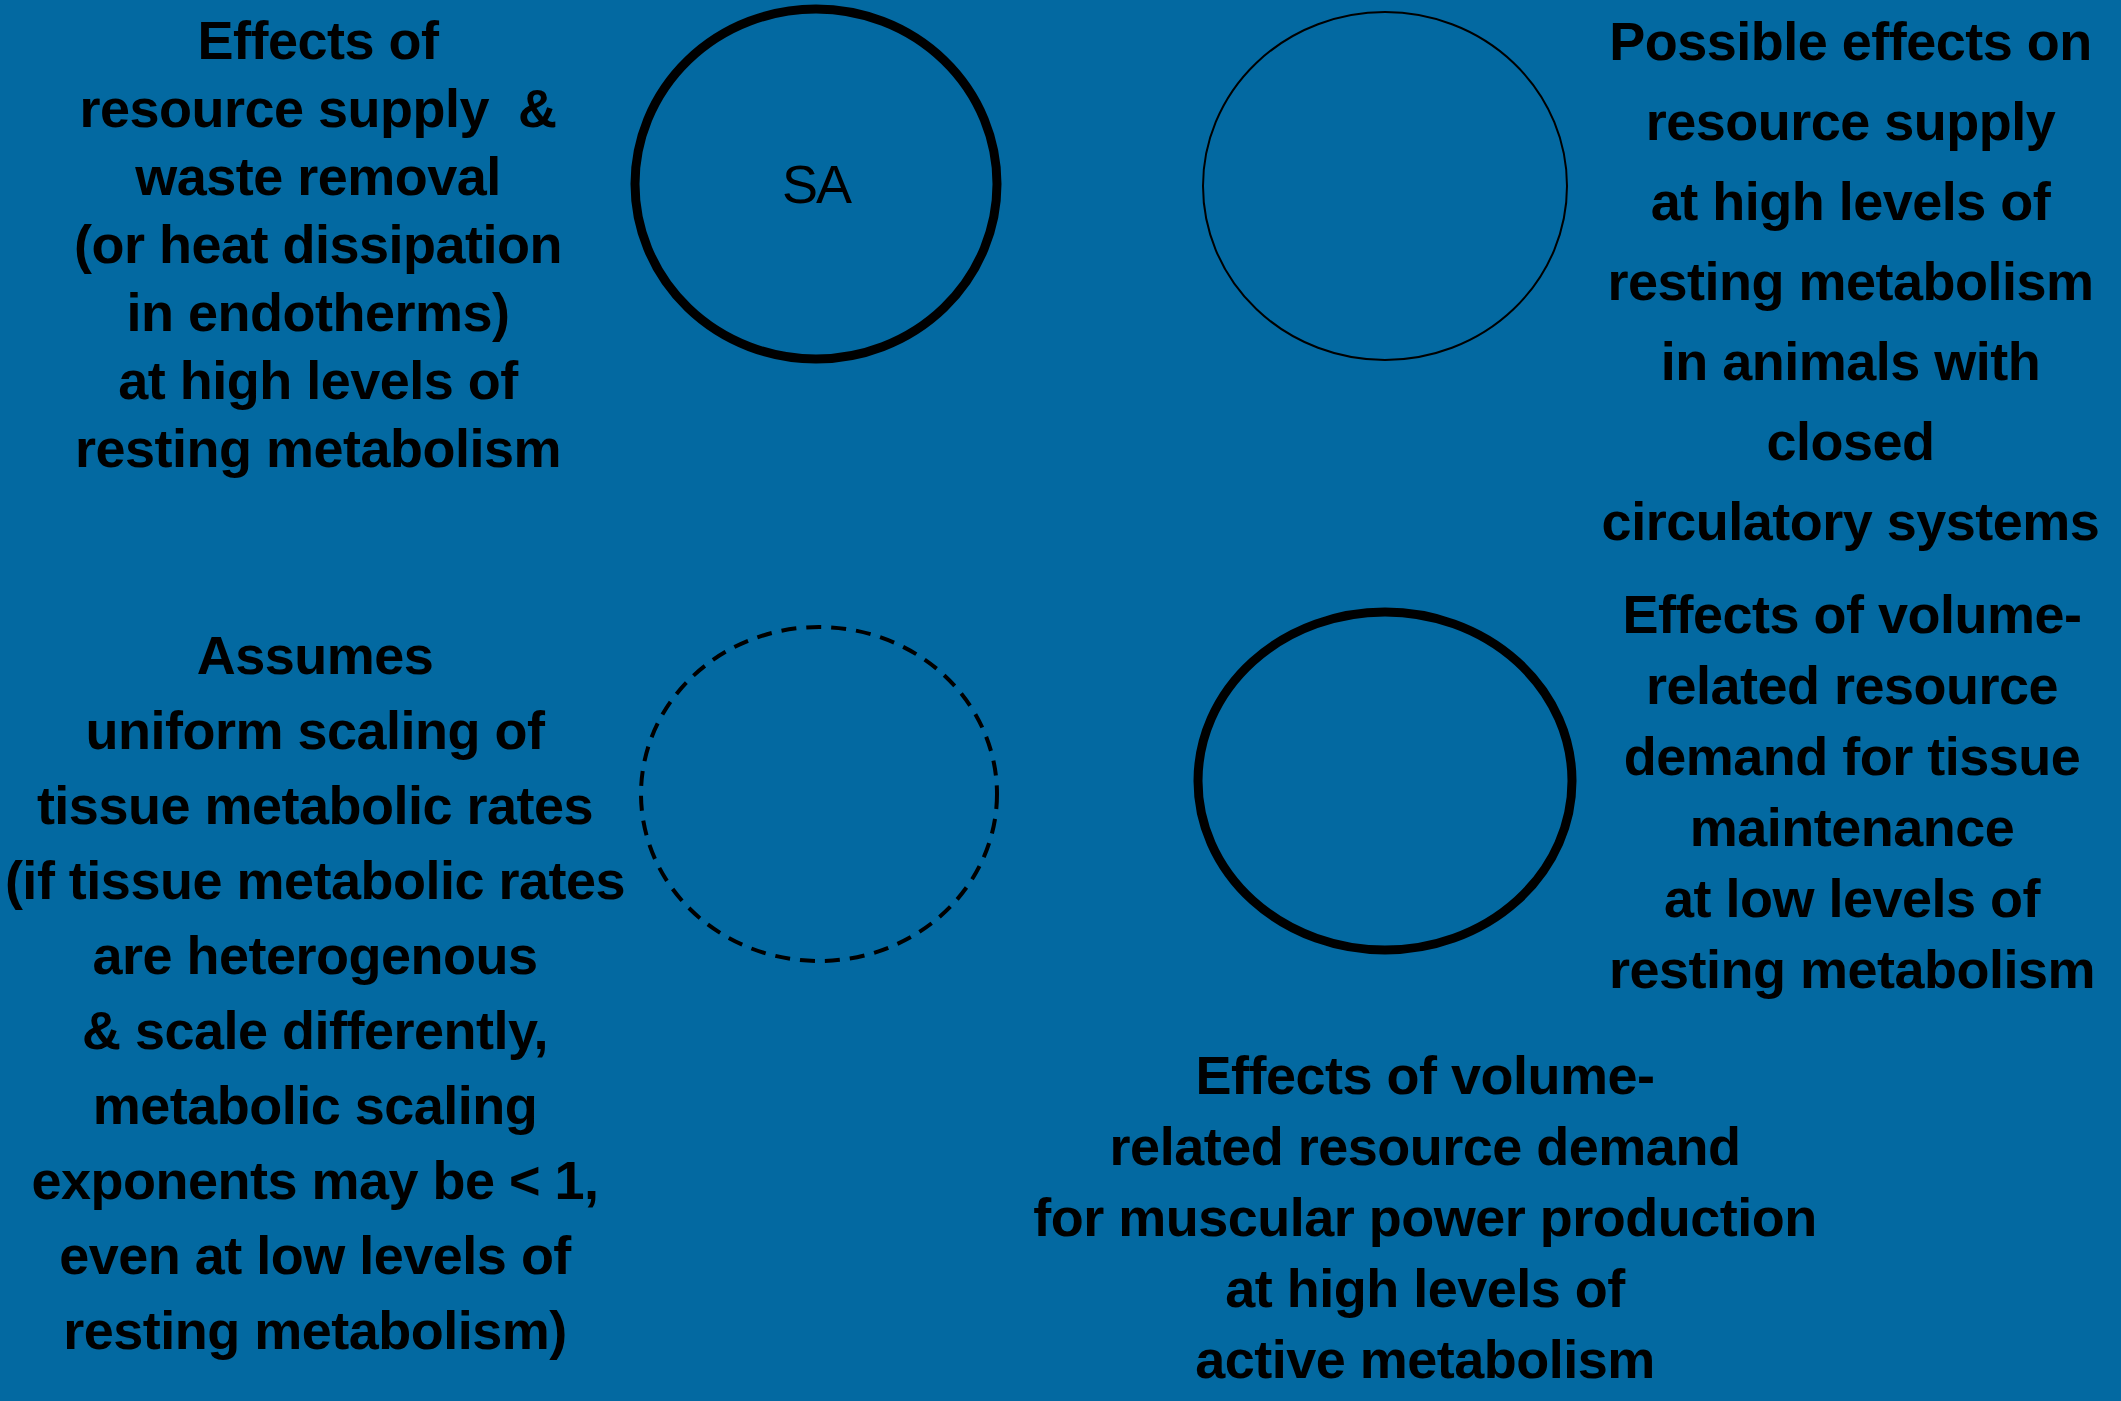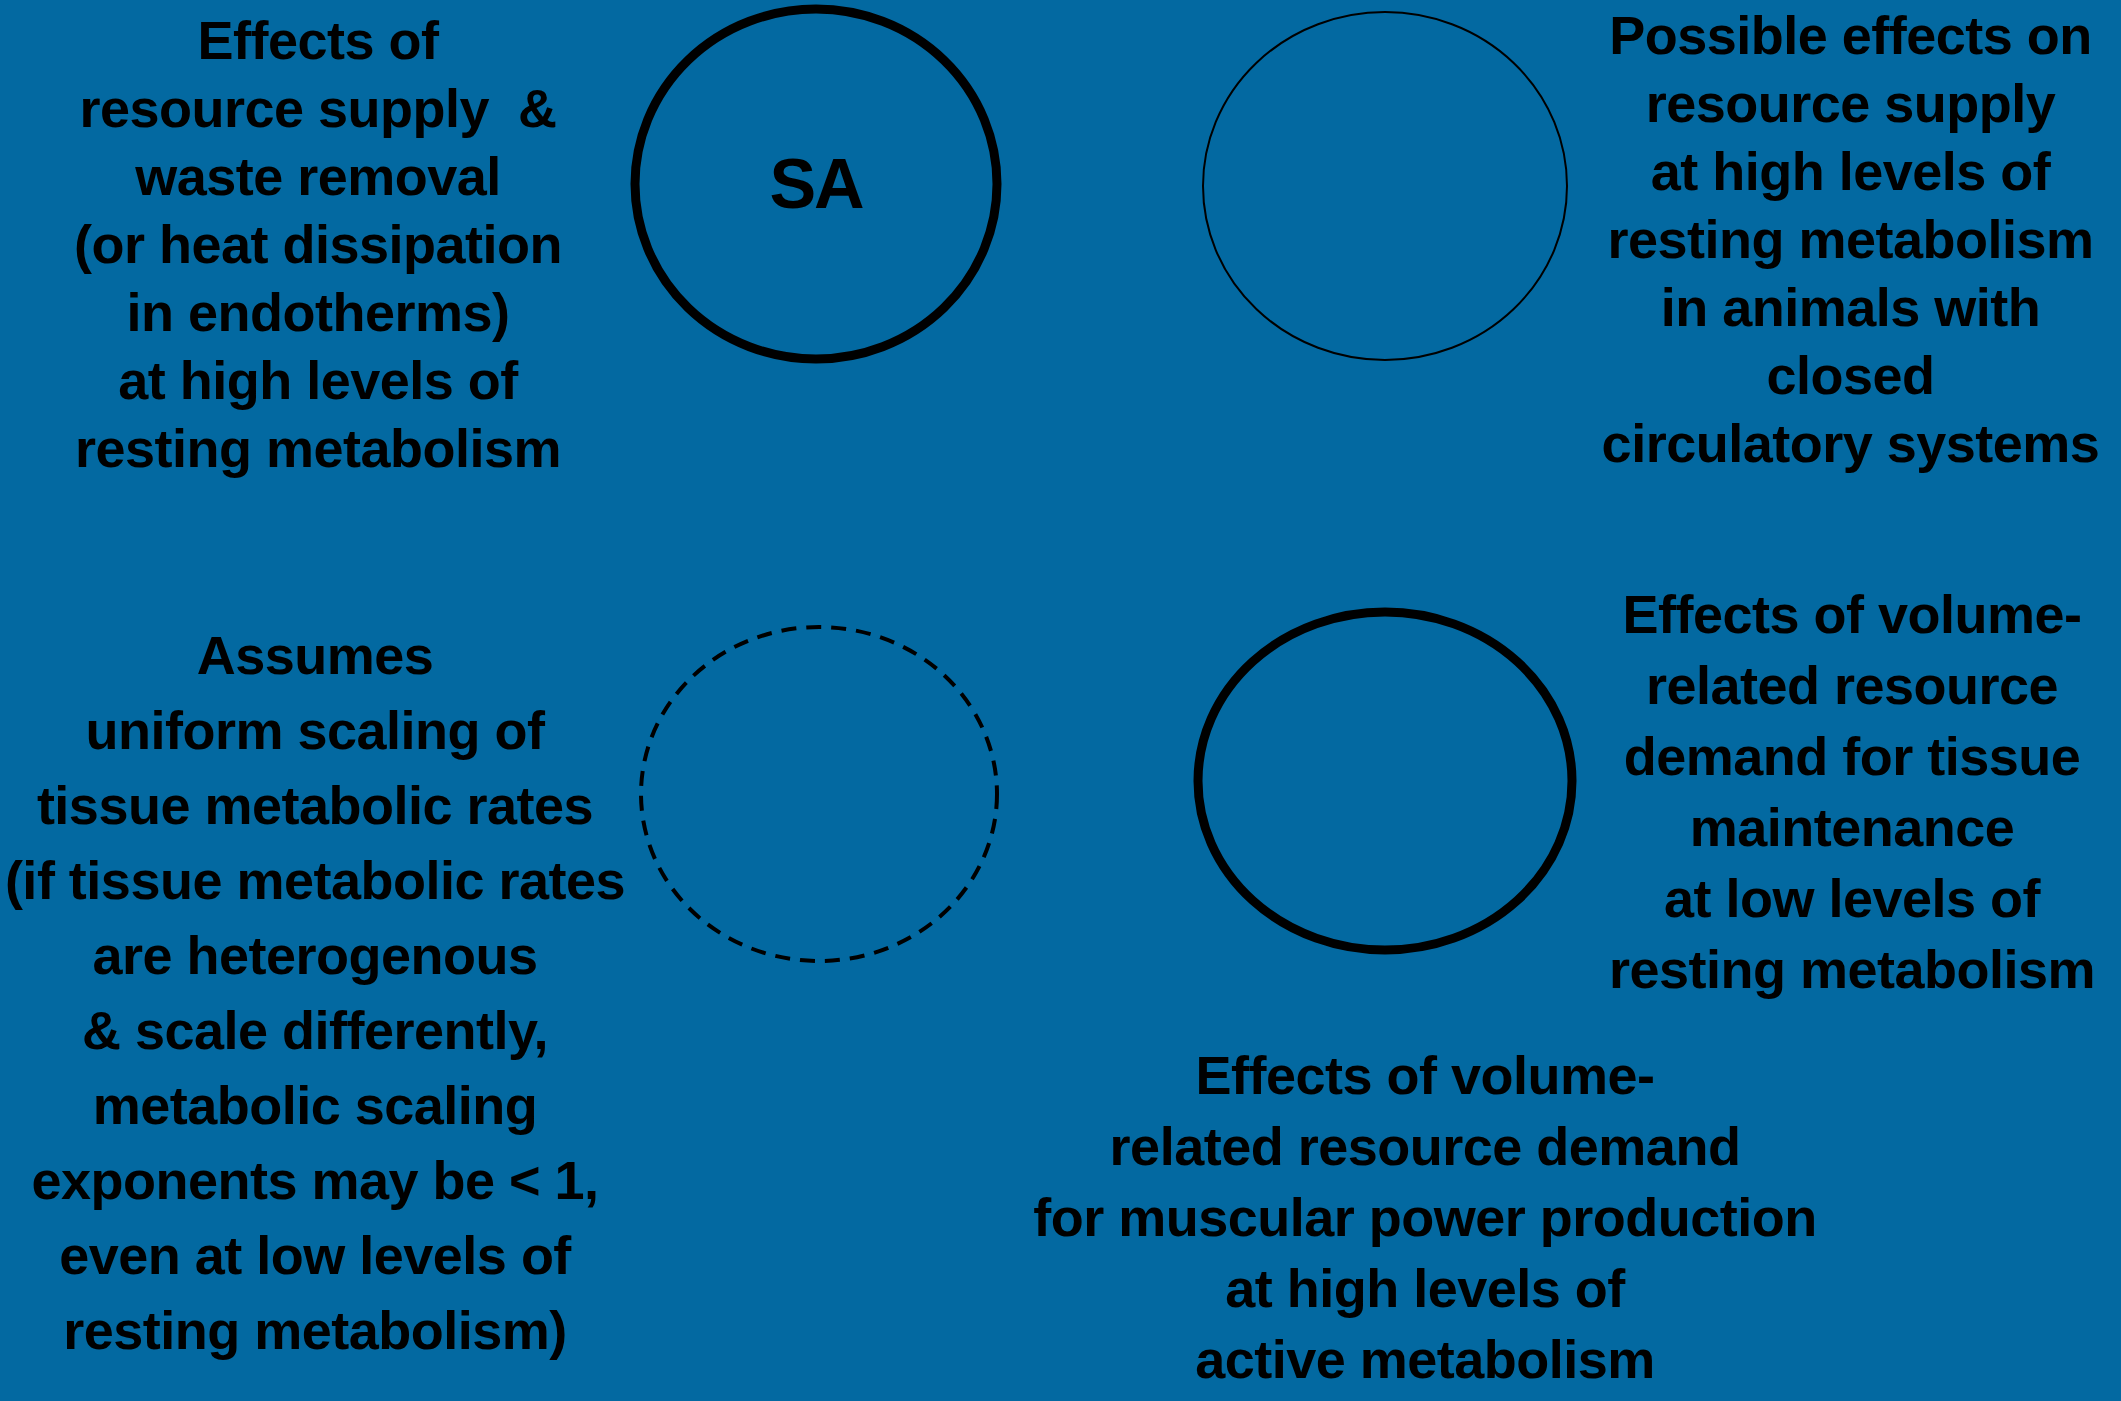"Possible effects on" .tb-top-right { line-height: 68px -> 80px }
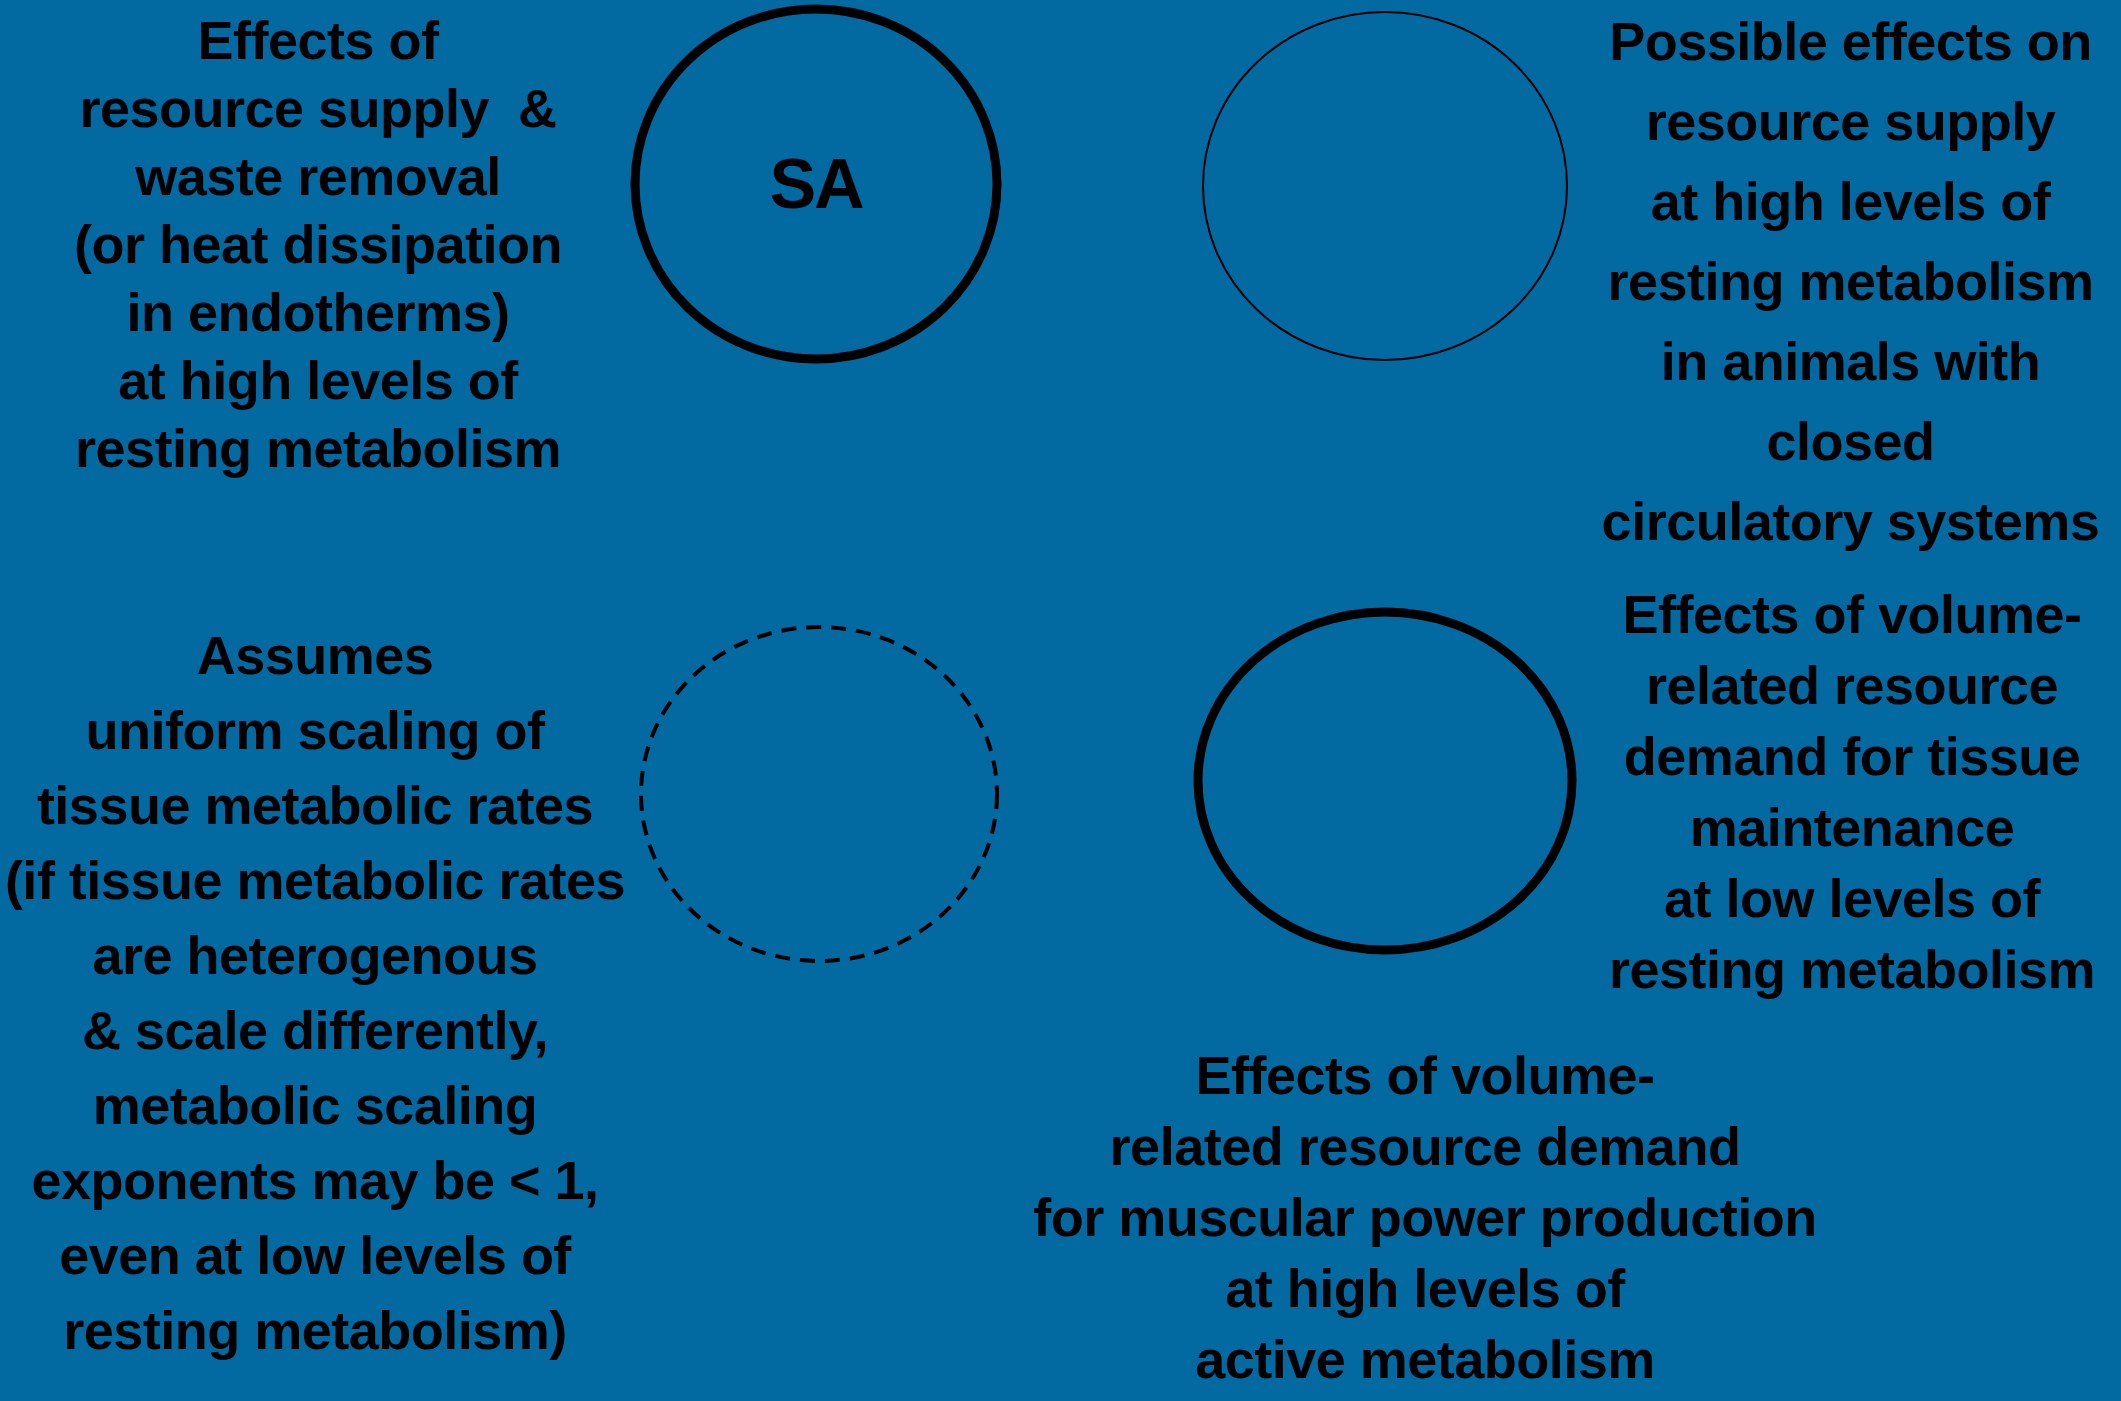"SA" .circle-label { font-size: 70px -> 54px; font-weight: bold -> normal }
